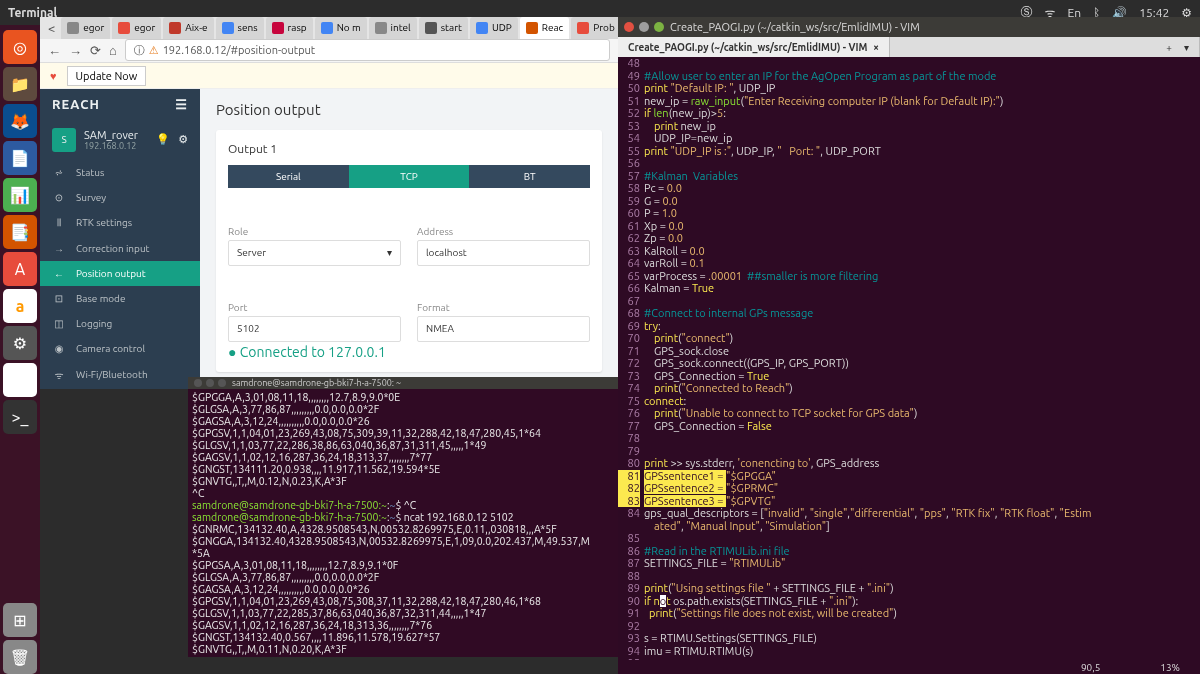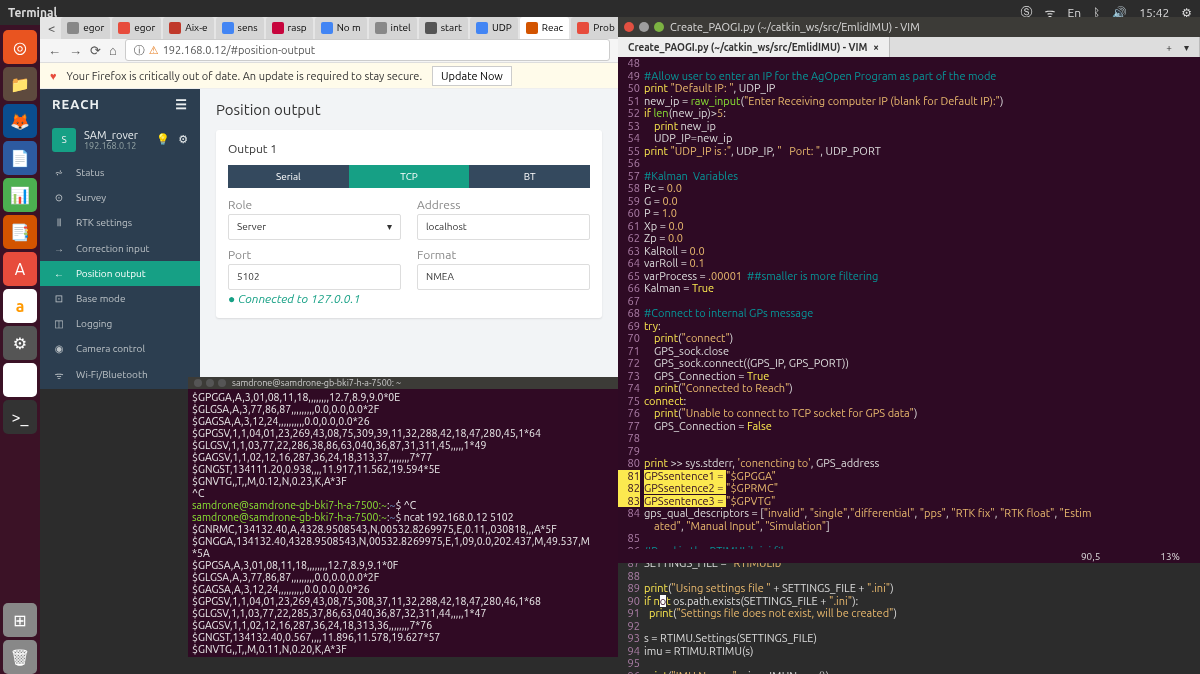"Create_PAOGI.py" .vim { height: 546px -> 657px }
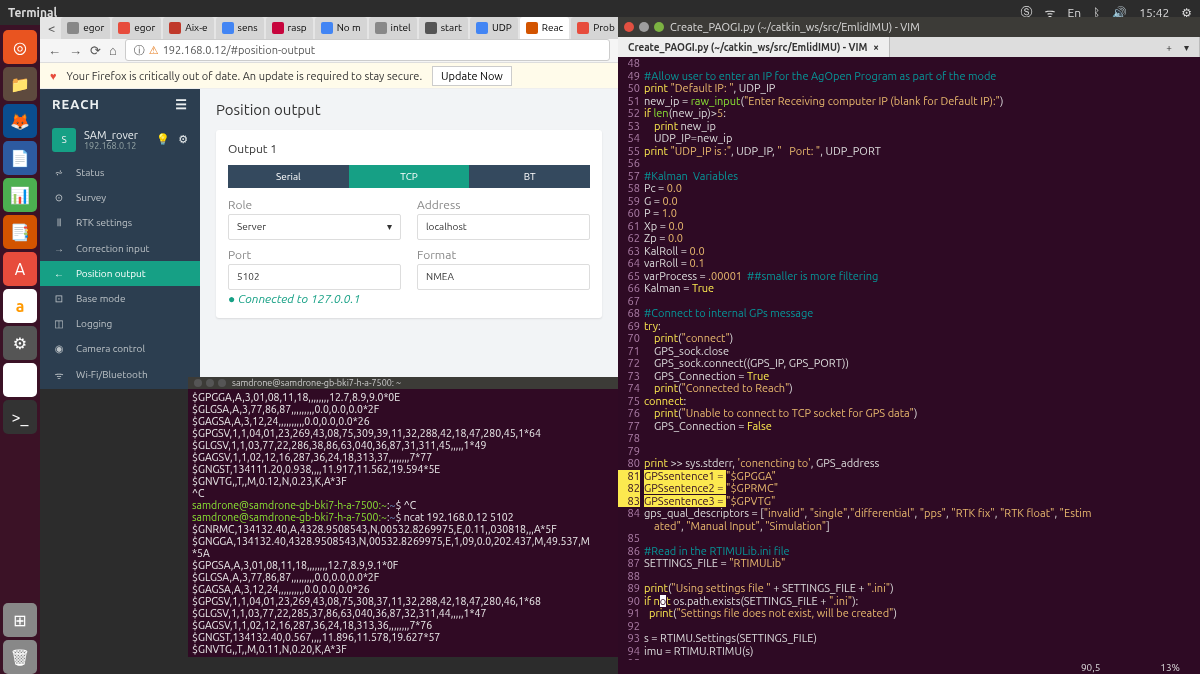"Your Firefox is critically out" span { html: <span>Your Firefox is critically out of date. An update is required to stay secure.</span> -> none }
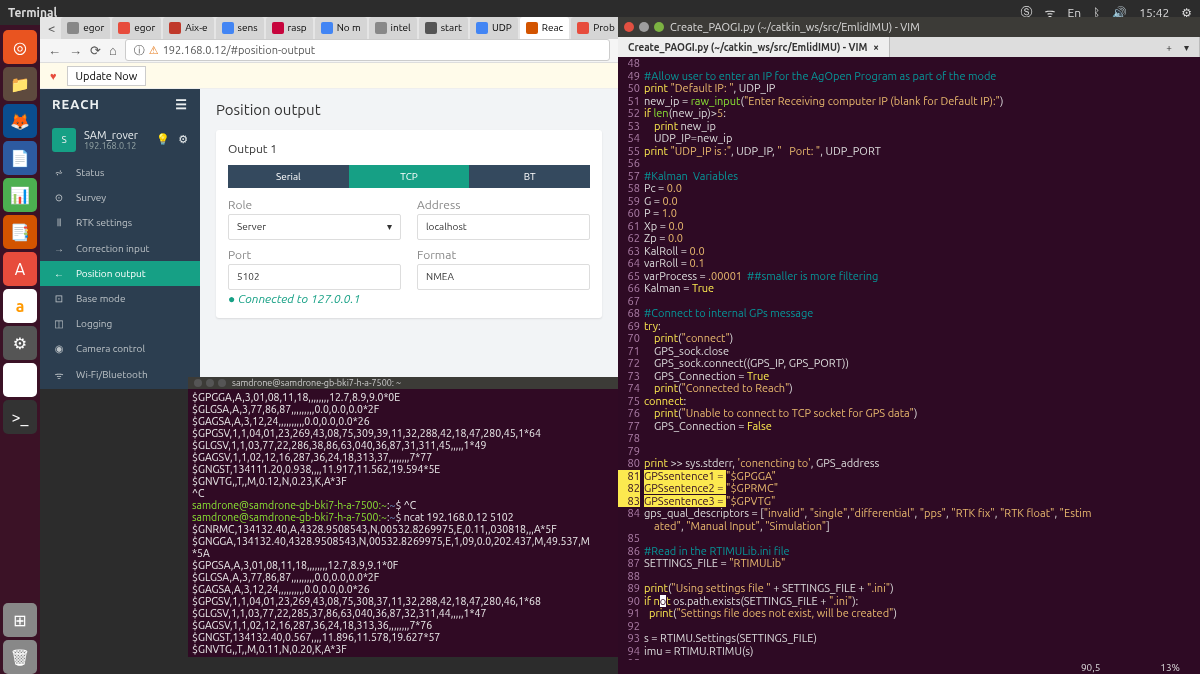"Role" .reach-field label { font-size: 12px -> 10px; margin-top: none -> 28px }
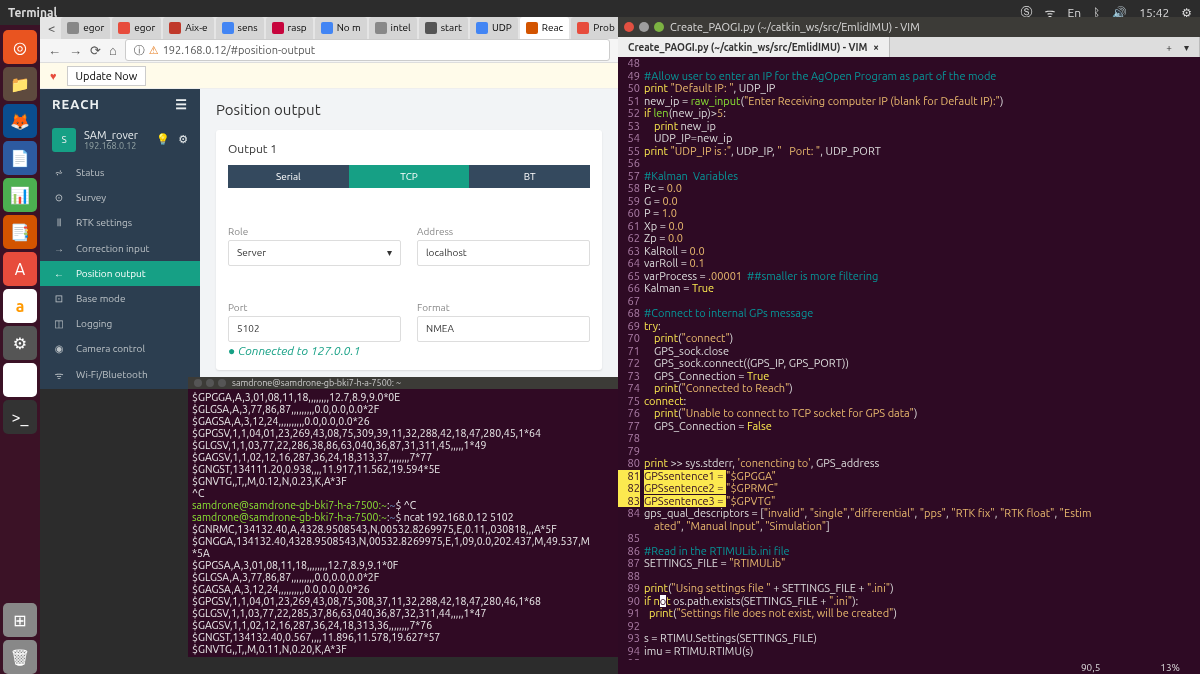"● Connected to 127.0.0.1" .reach-status { font-size: 12px -> 14px; font-style: italic -> none }
